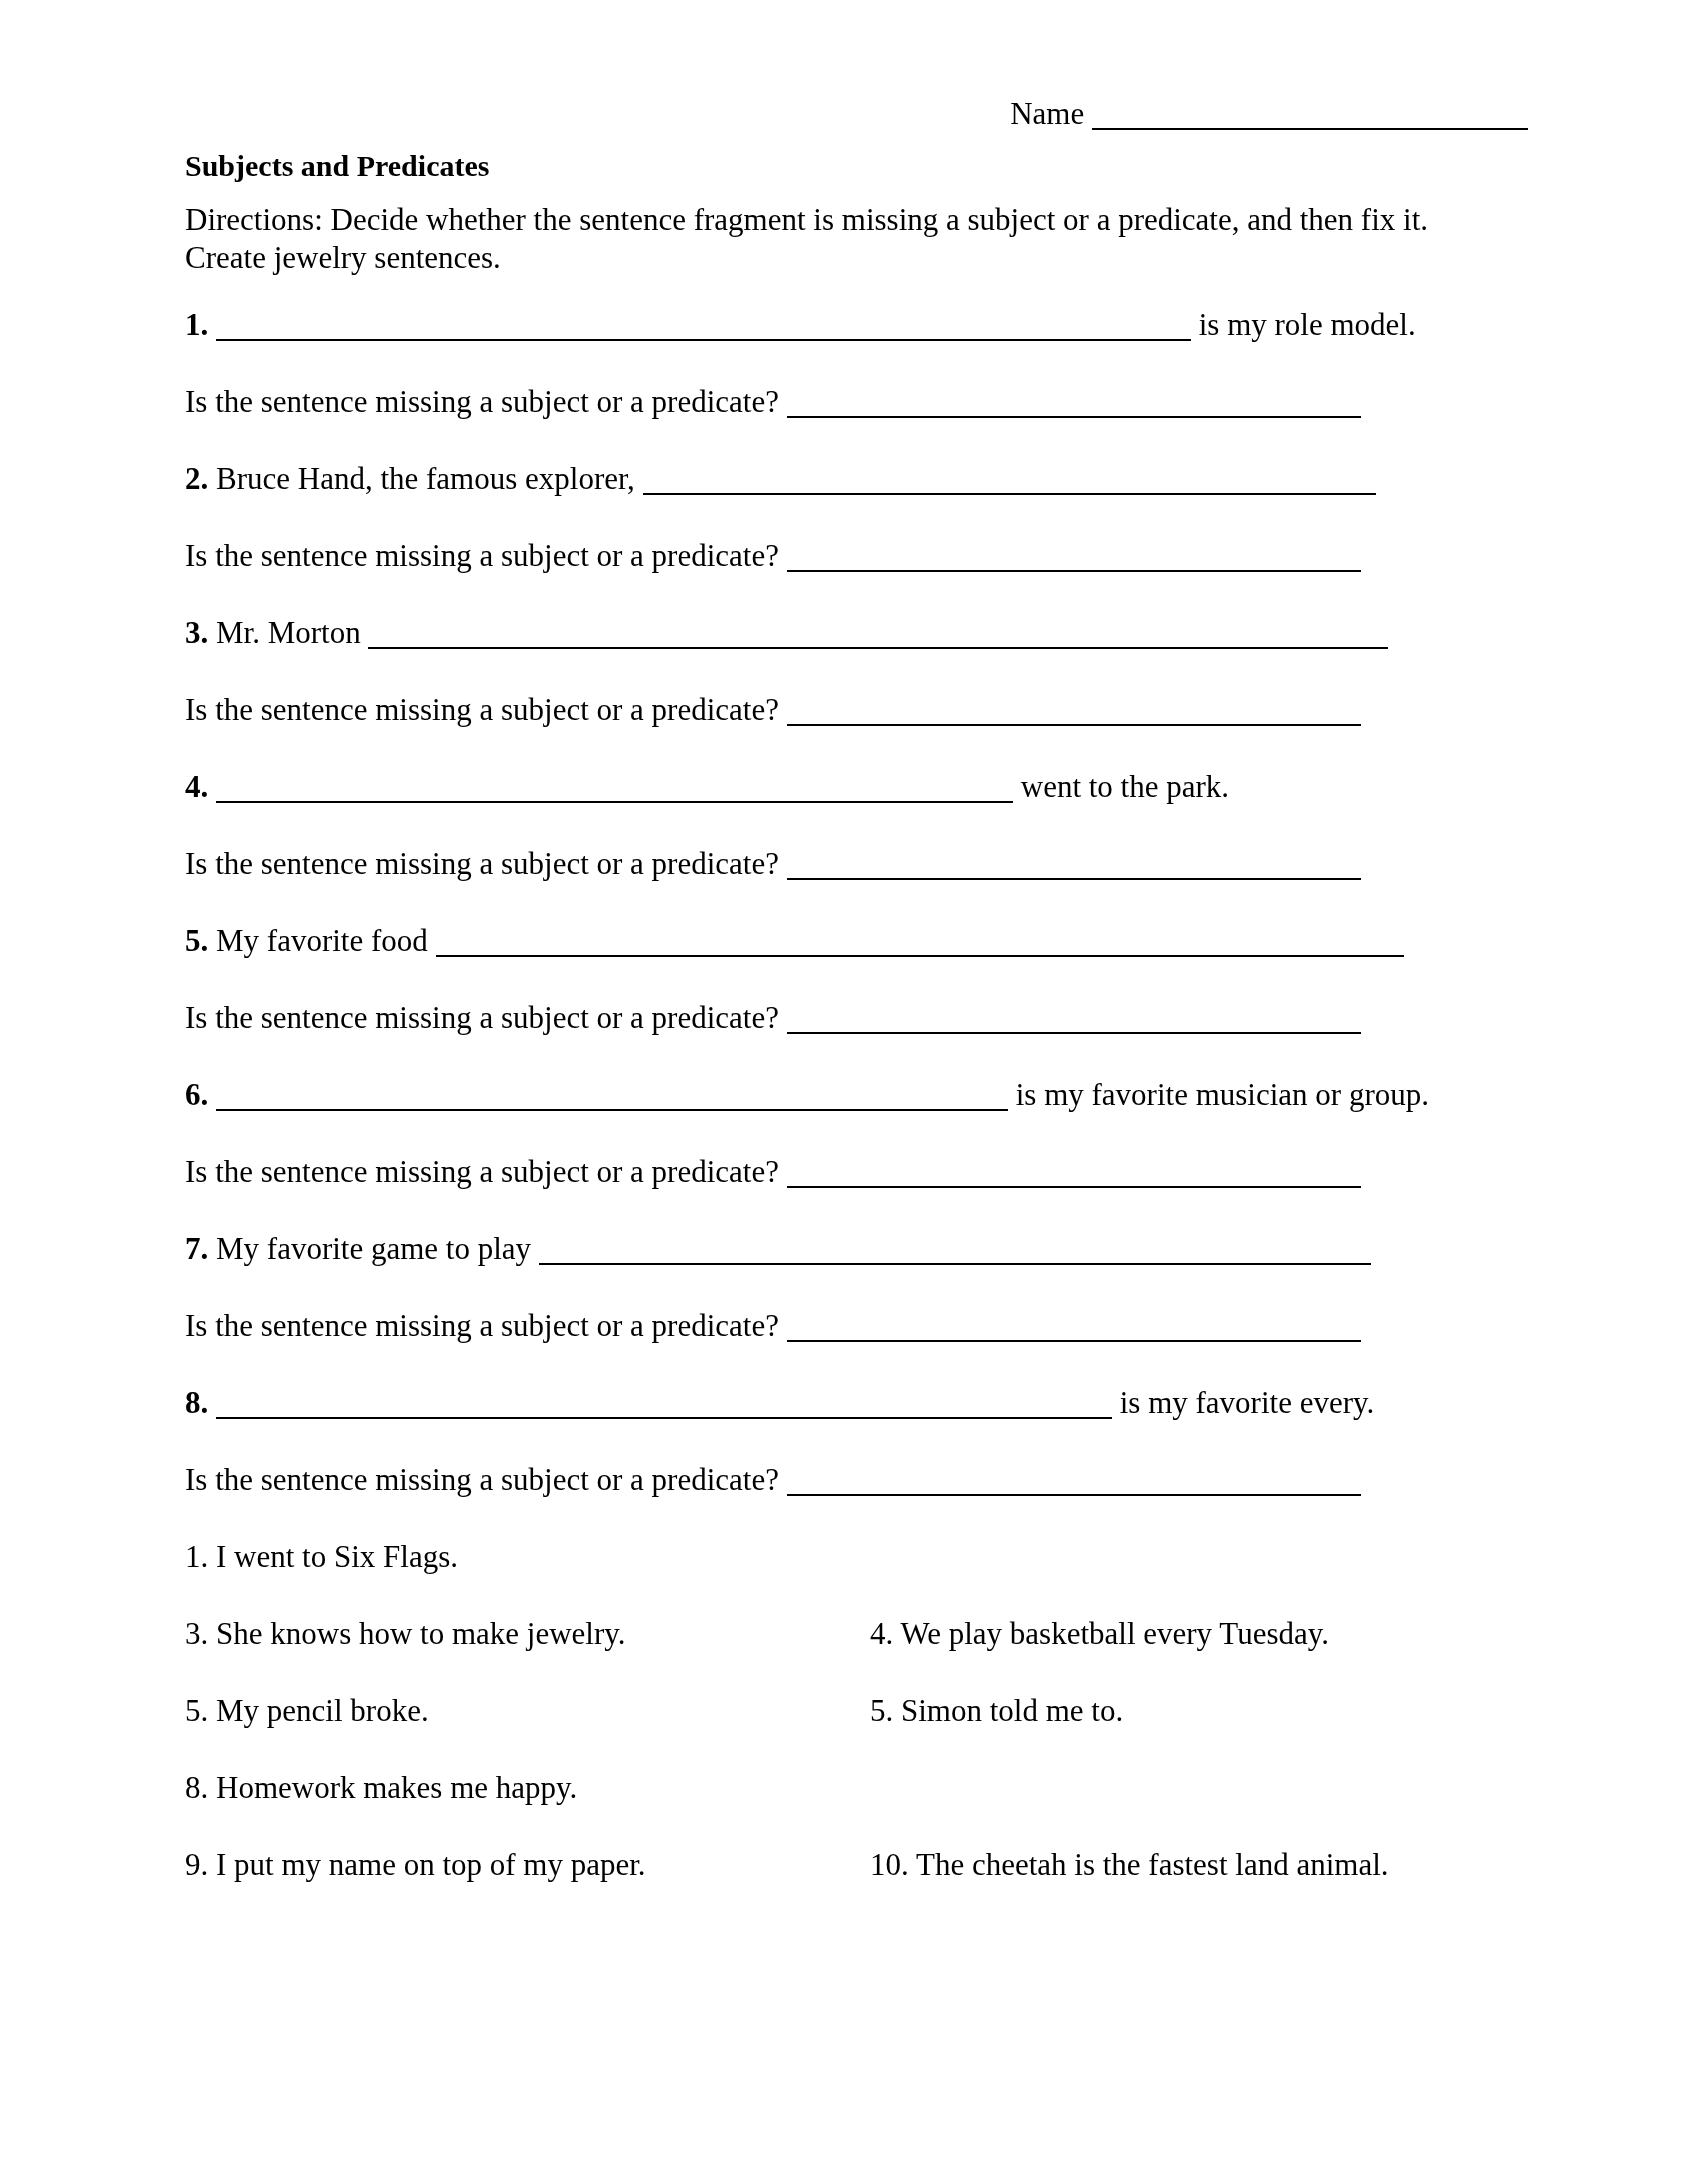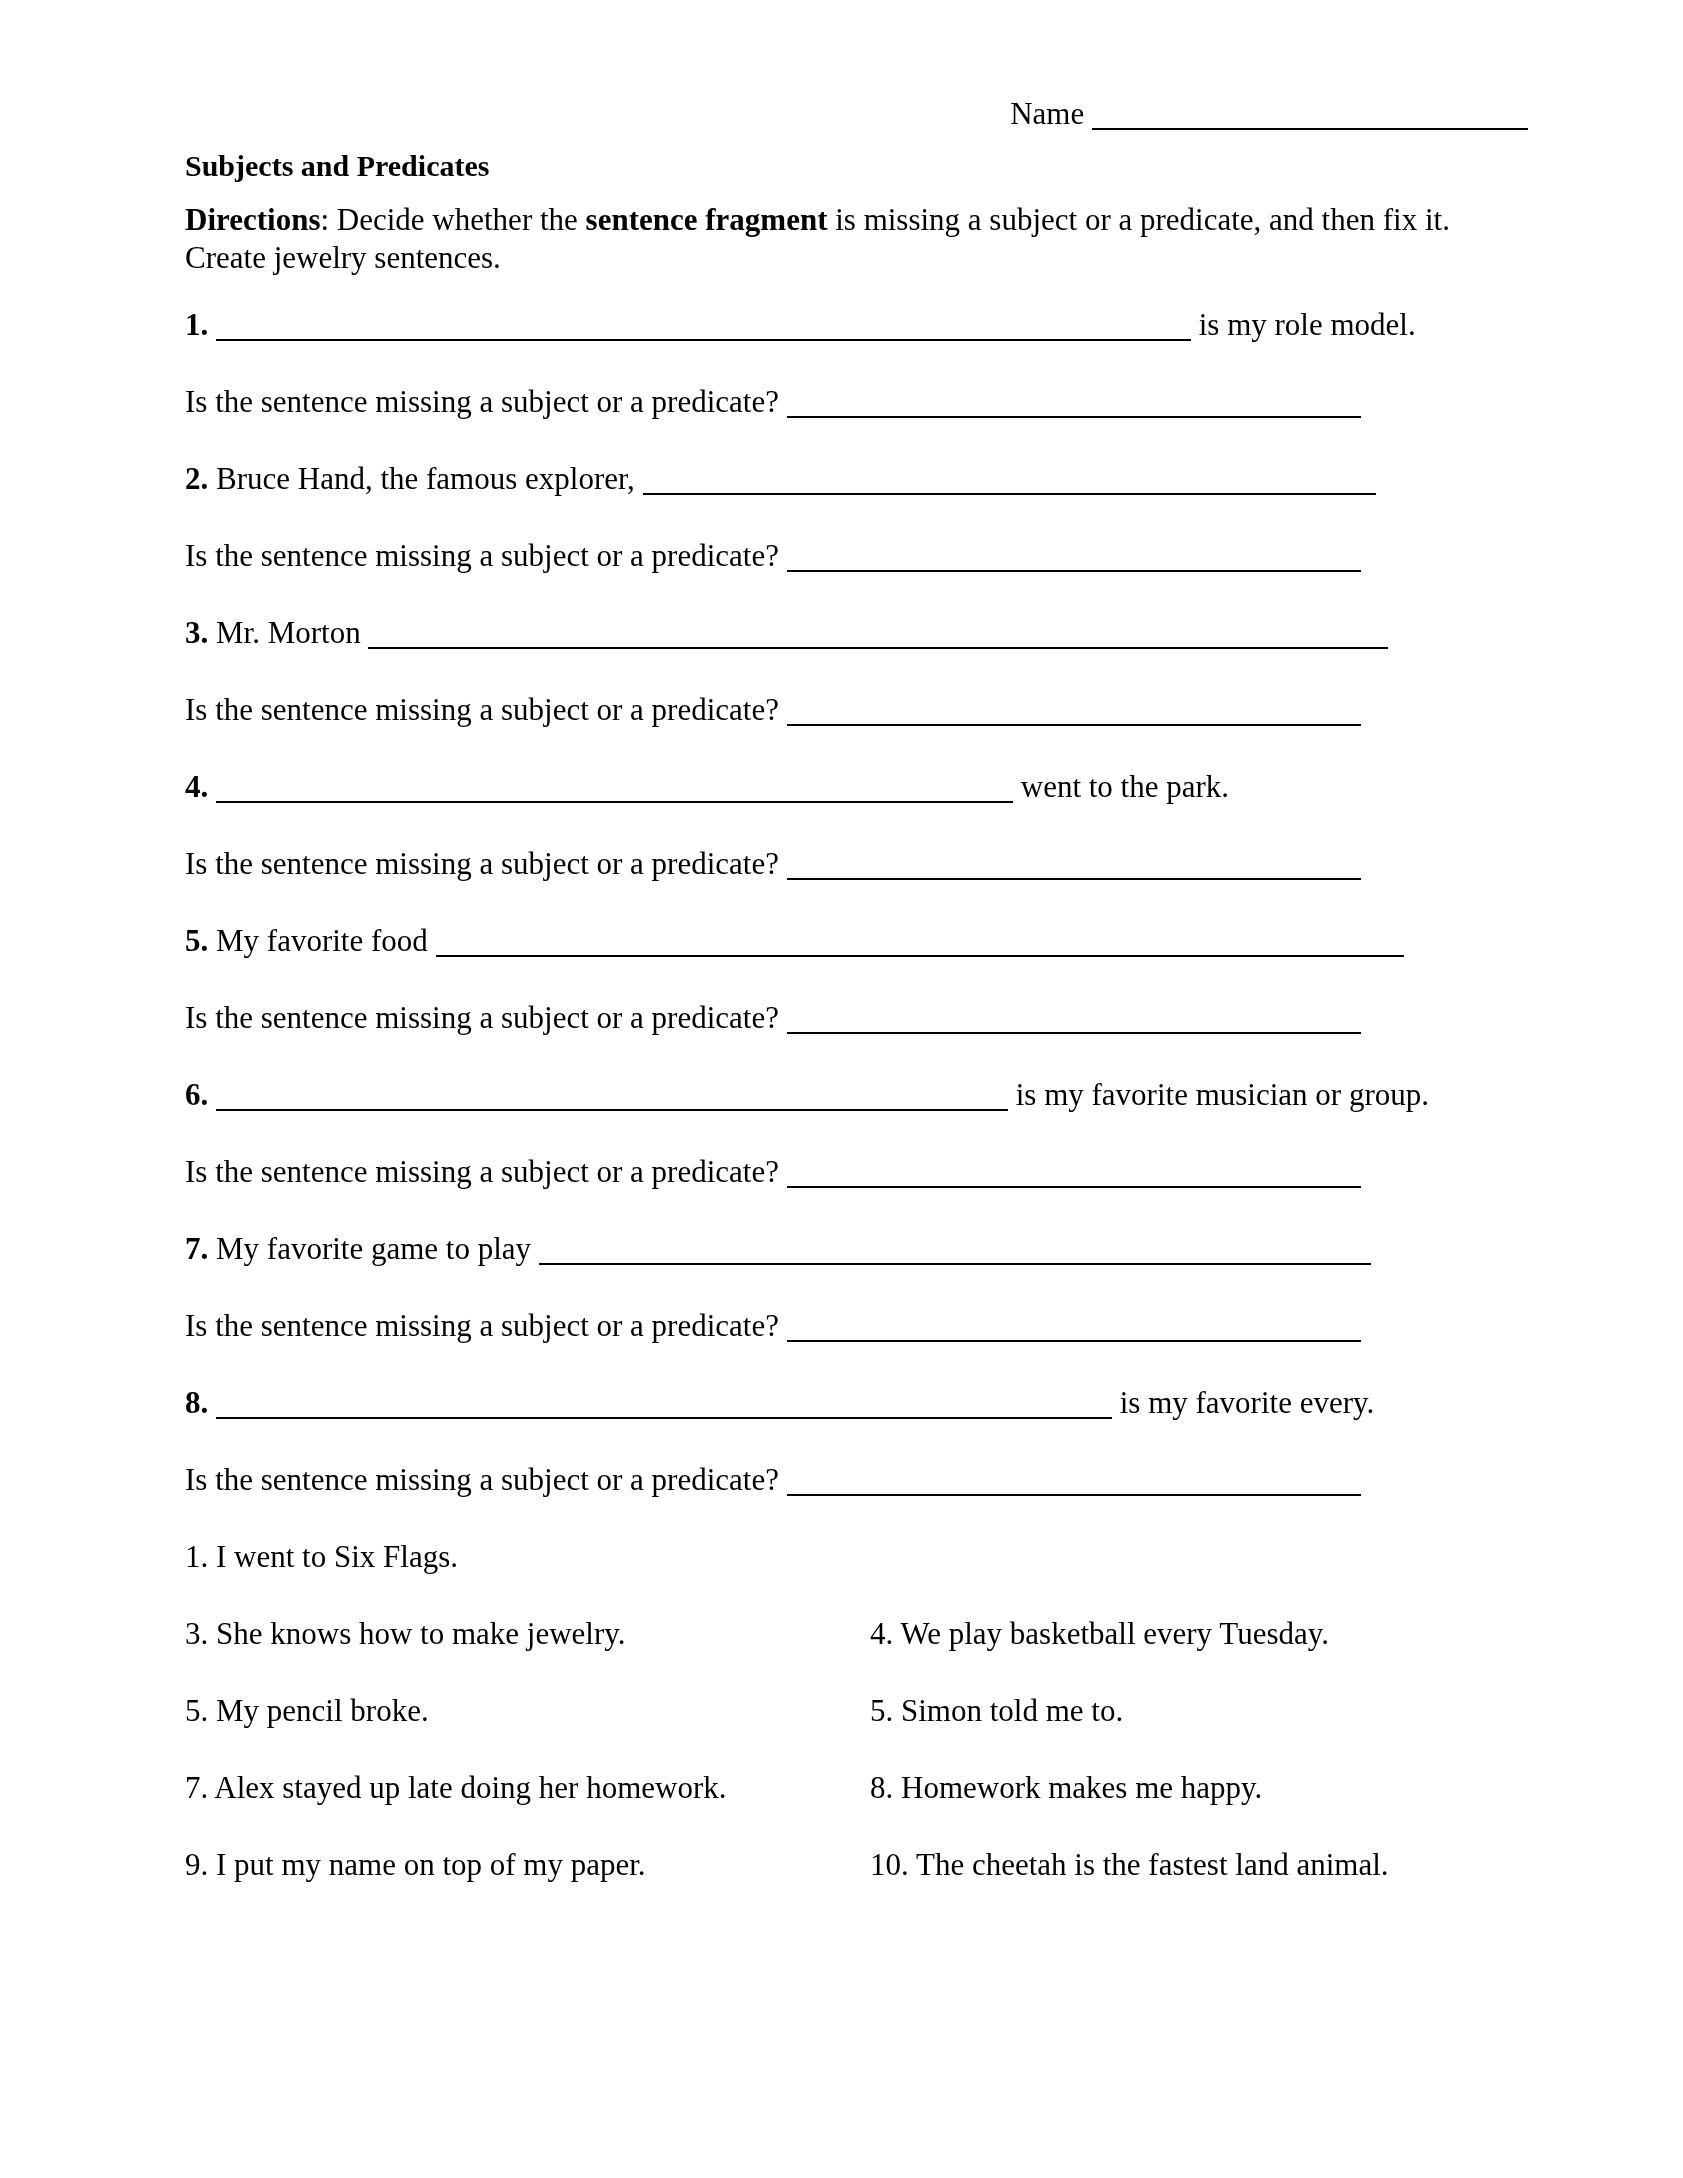"Directions" .bold { font-weight: bold -> normal }
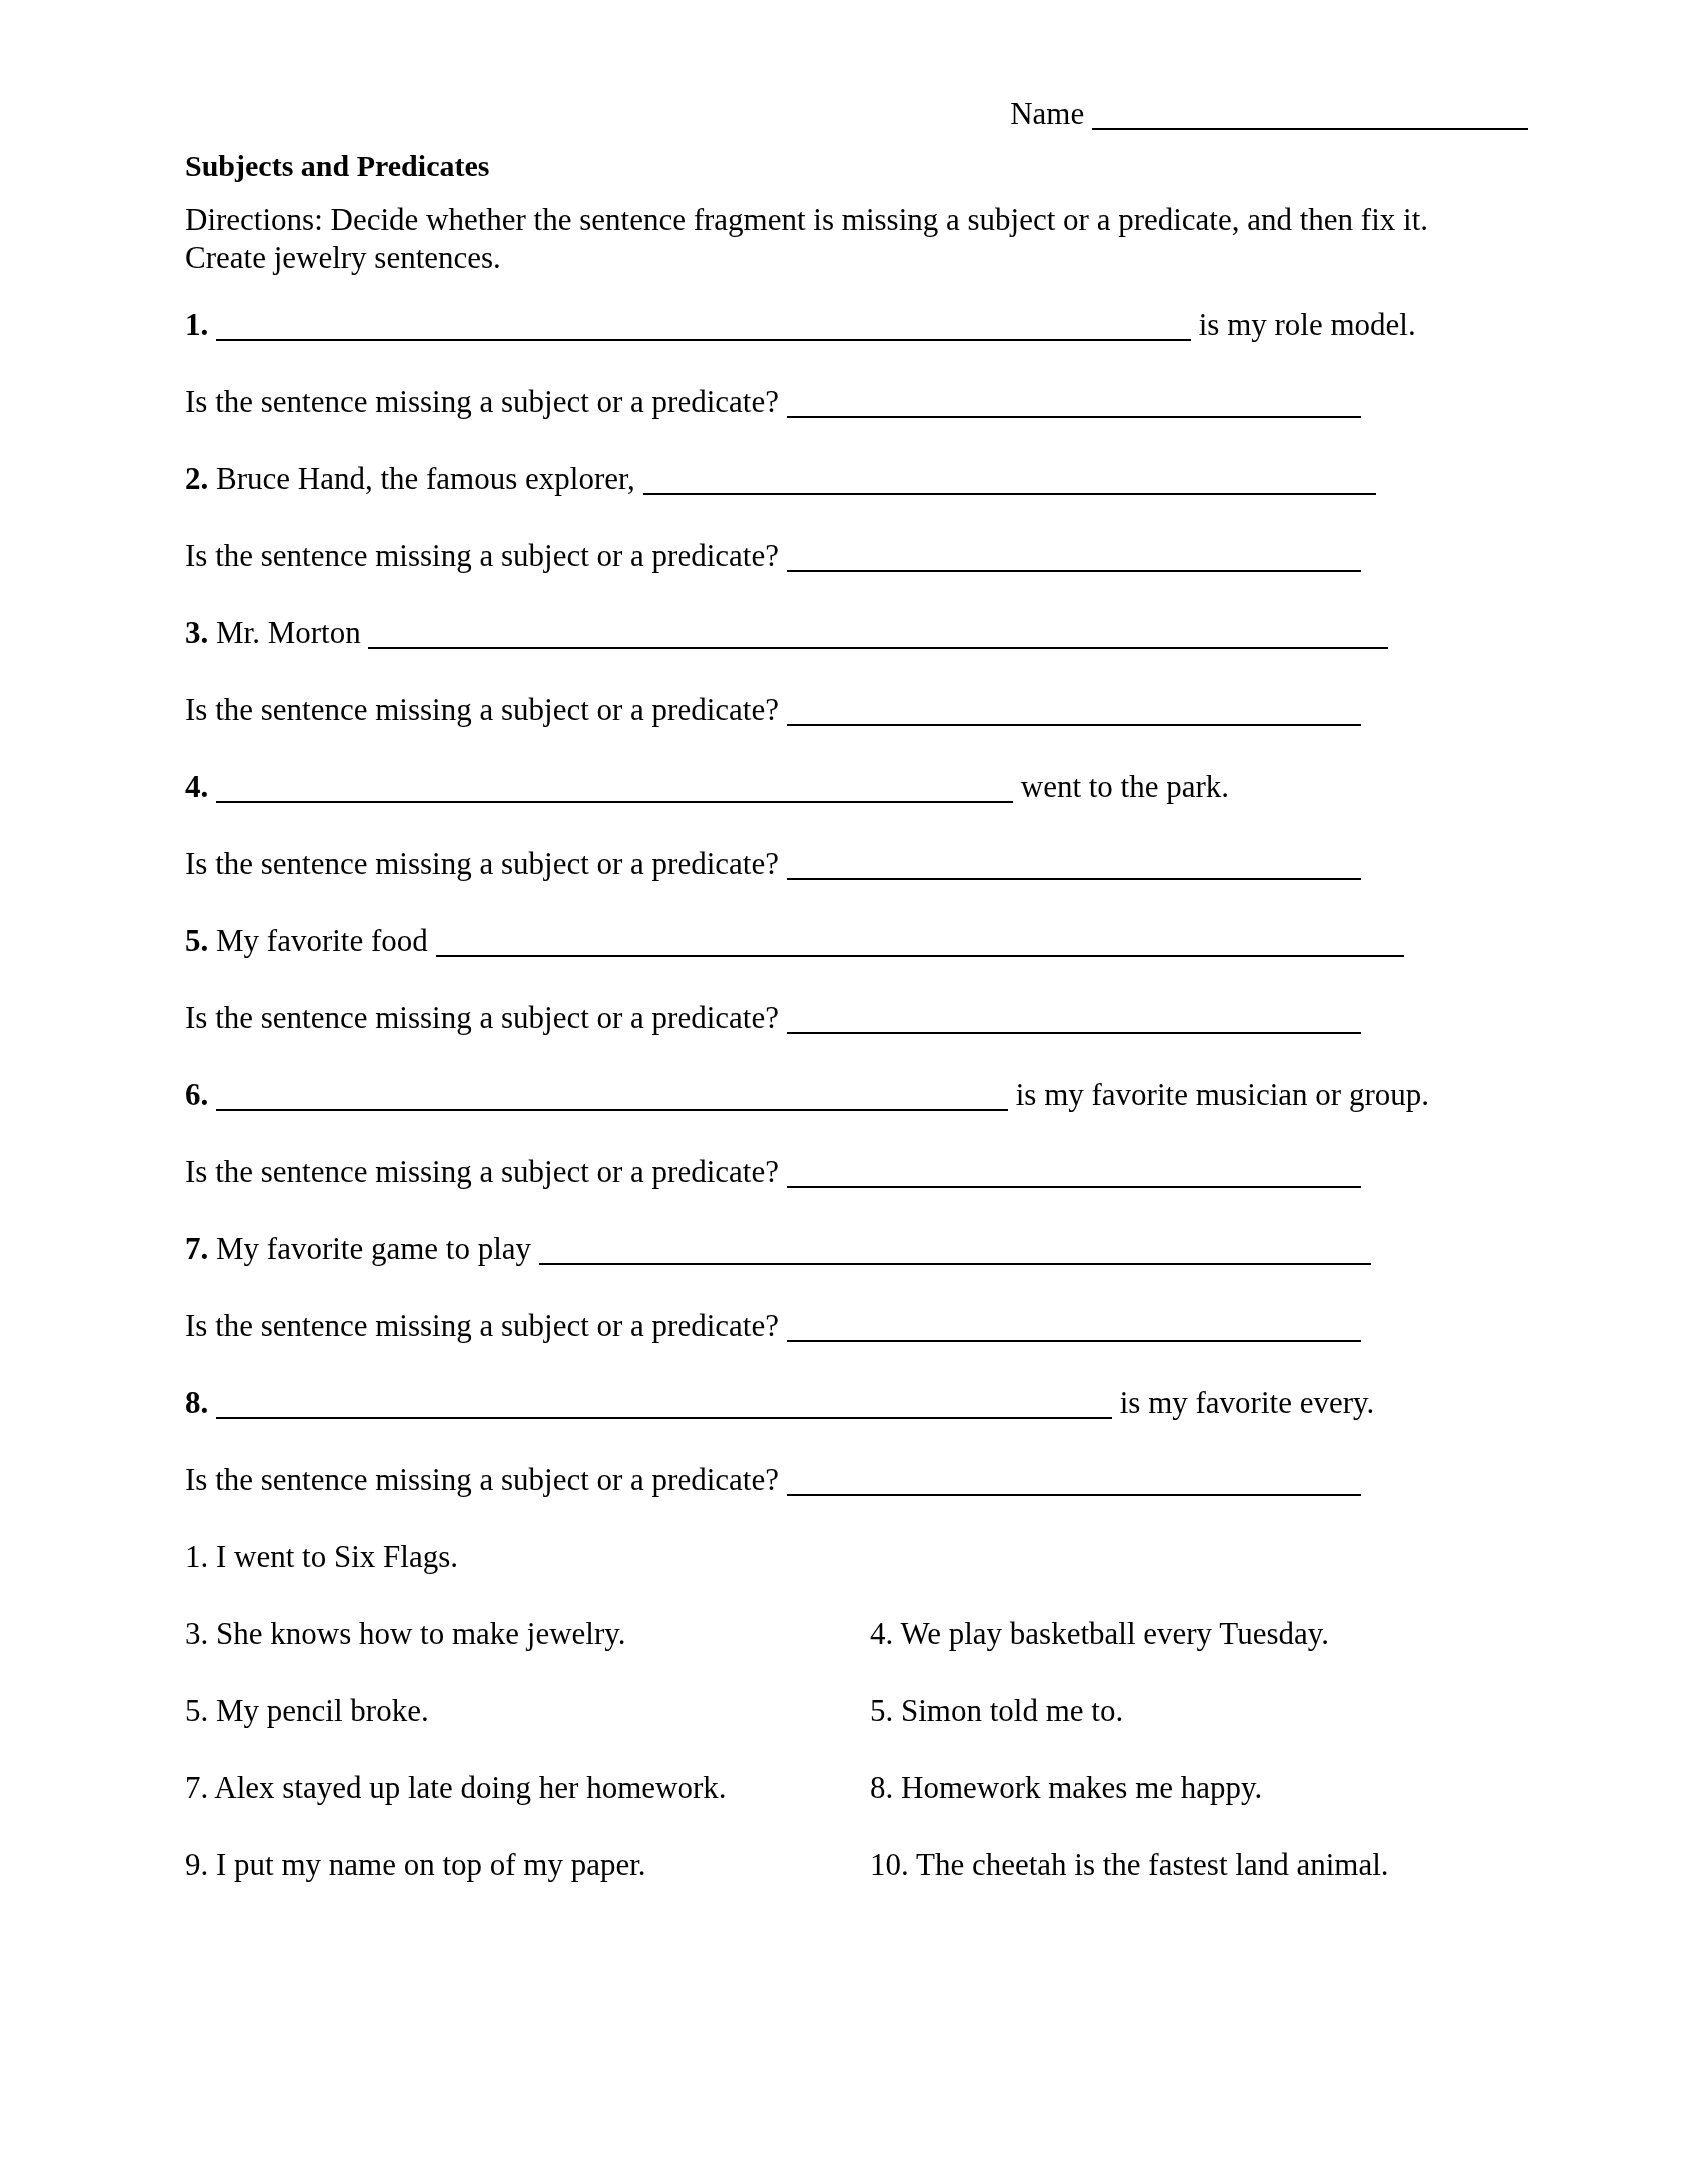"7. Alex stayed up late" span.col-left { html: <span>7. Alex stayed up late doing her homework.</span> -> none }
